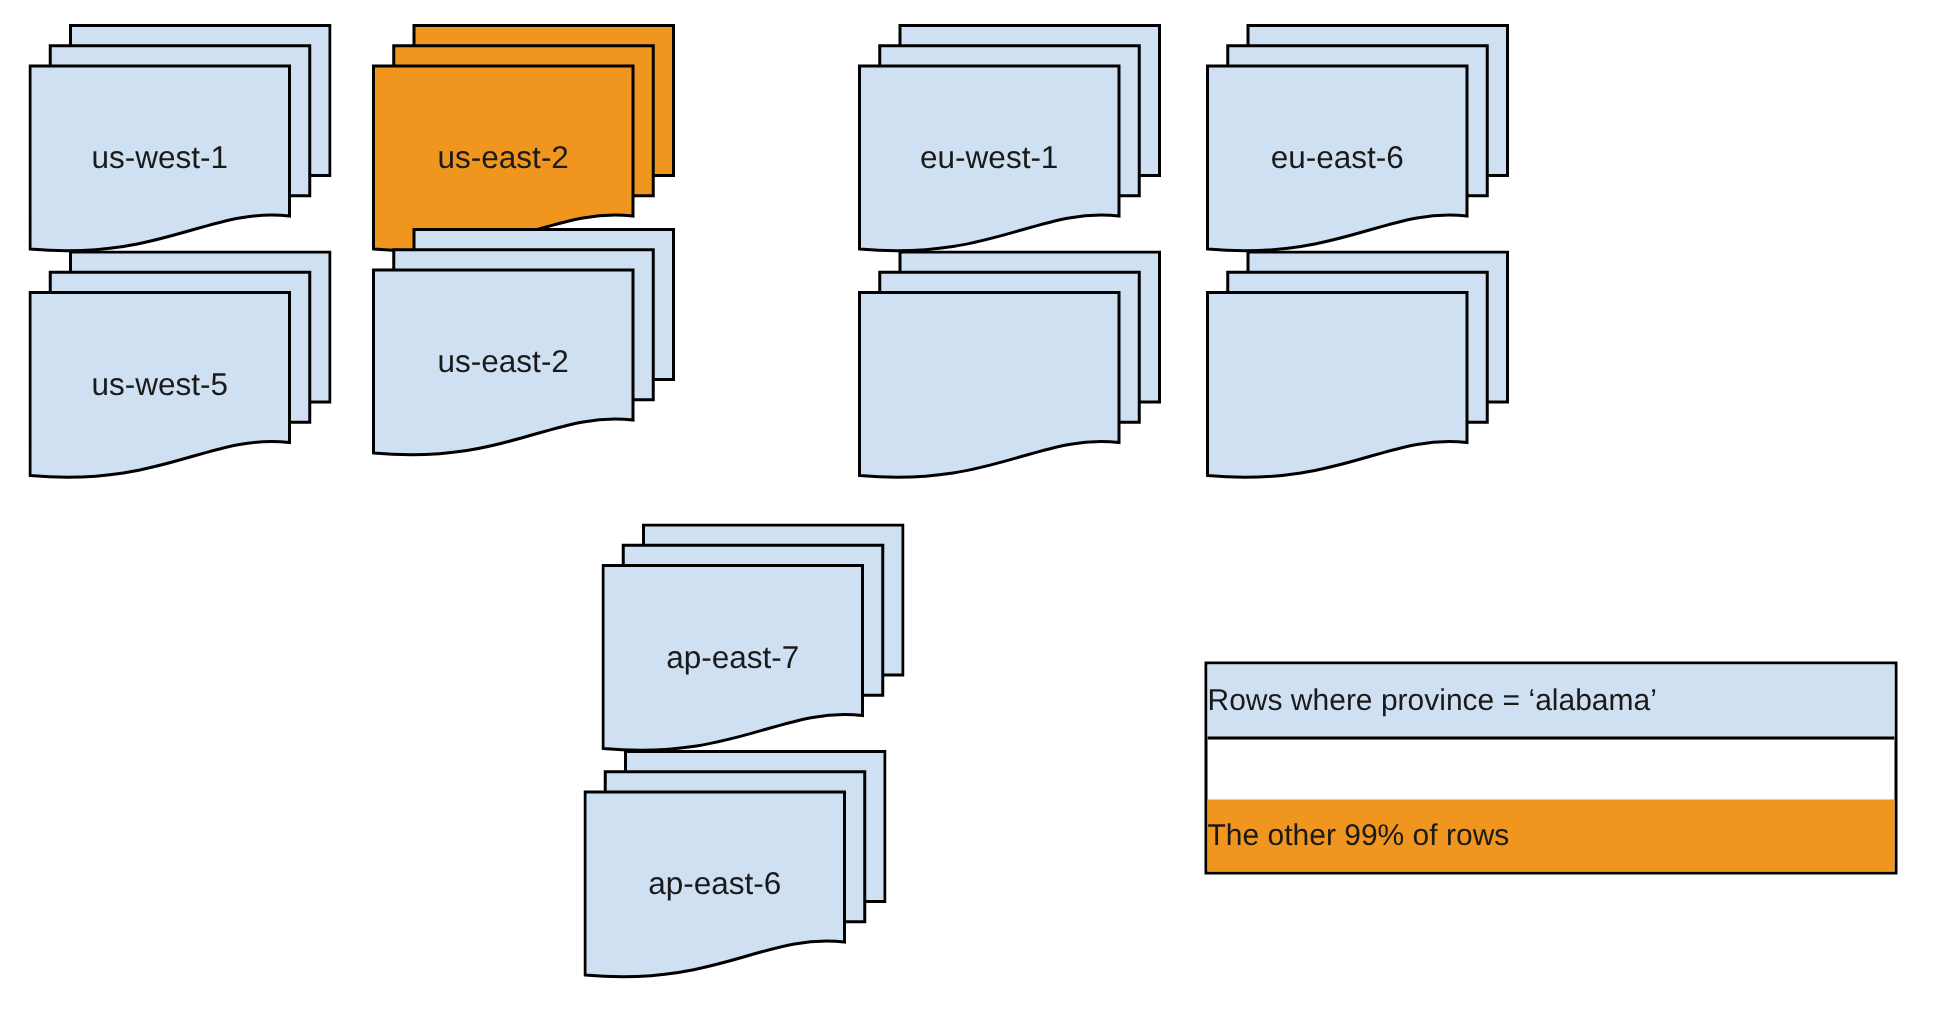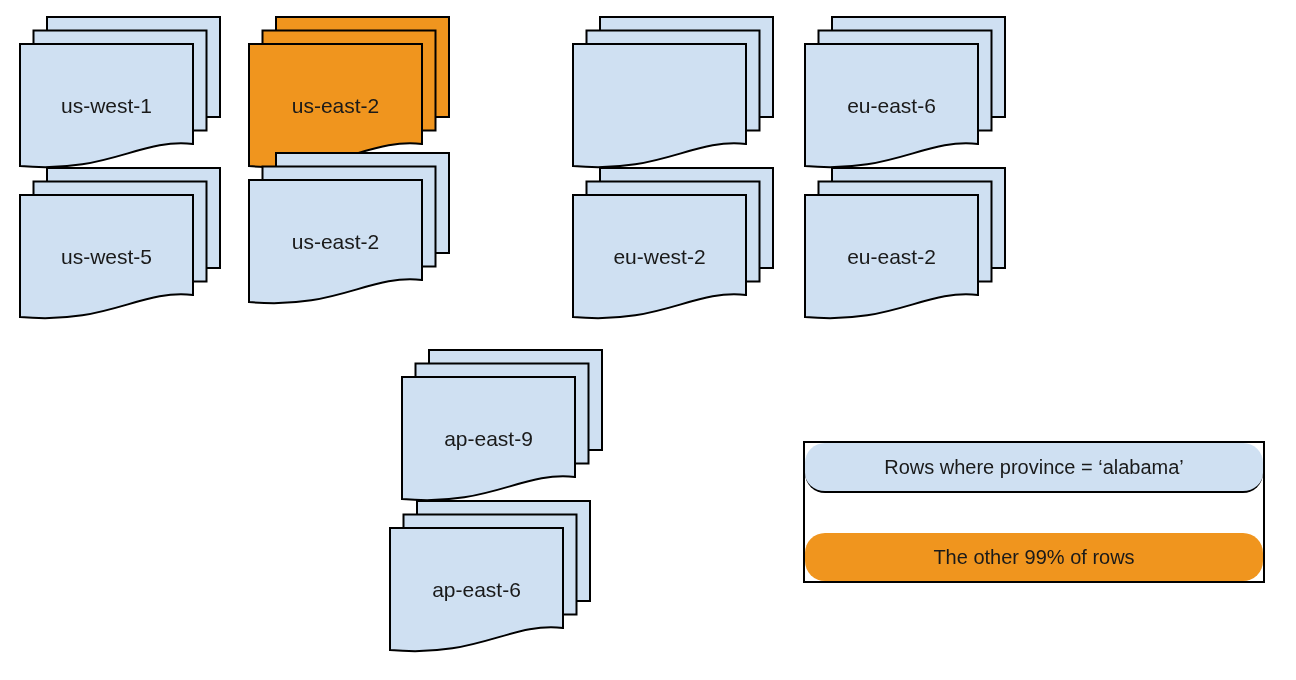"eu-west-1" div.stack-label { html: none -> <div>eu-west-1</div> }
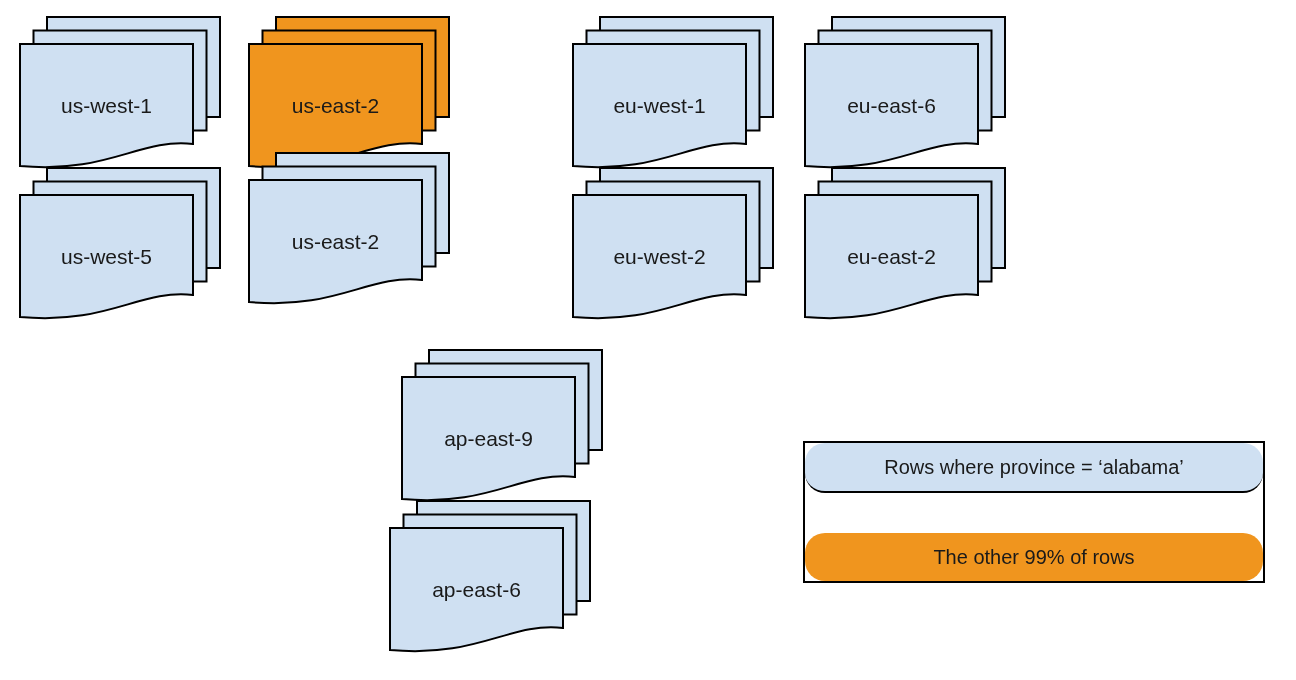"eu-west-2" div.stack-label { html: <div>eu-west-2</div> -> none }
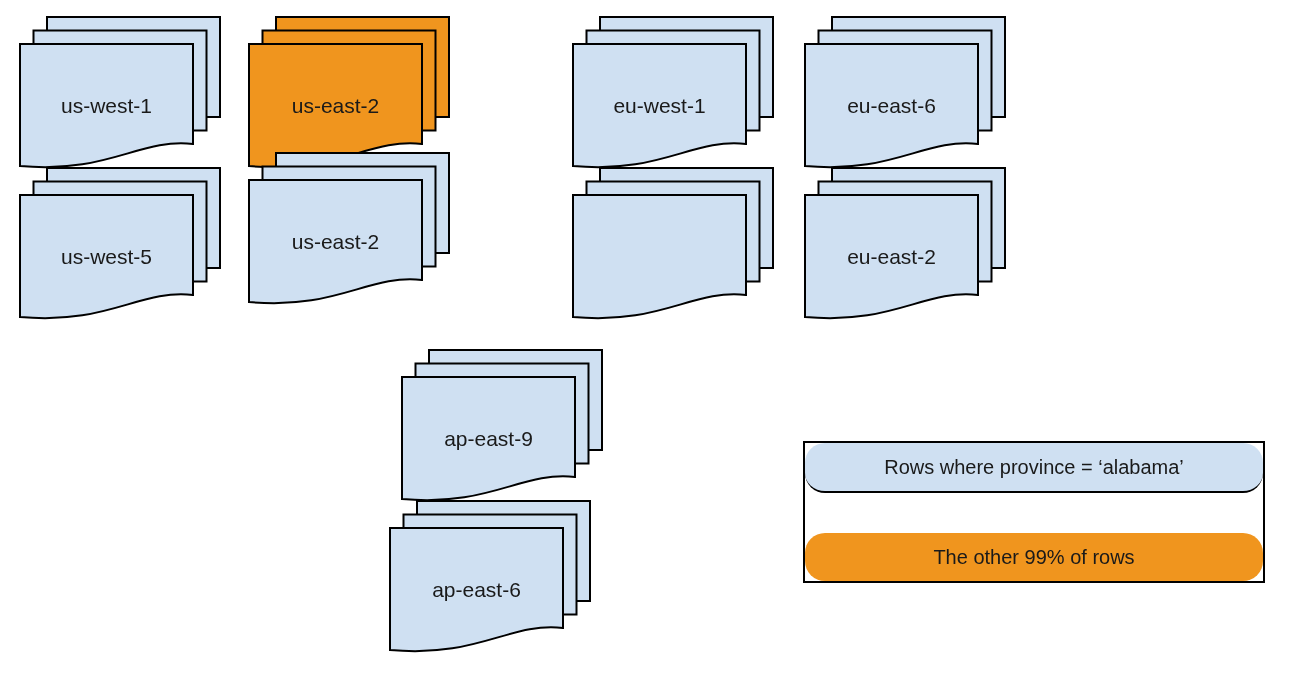"eu-east-2" div.stack-label { html: <div>eu-east-2</div> -> none }
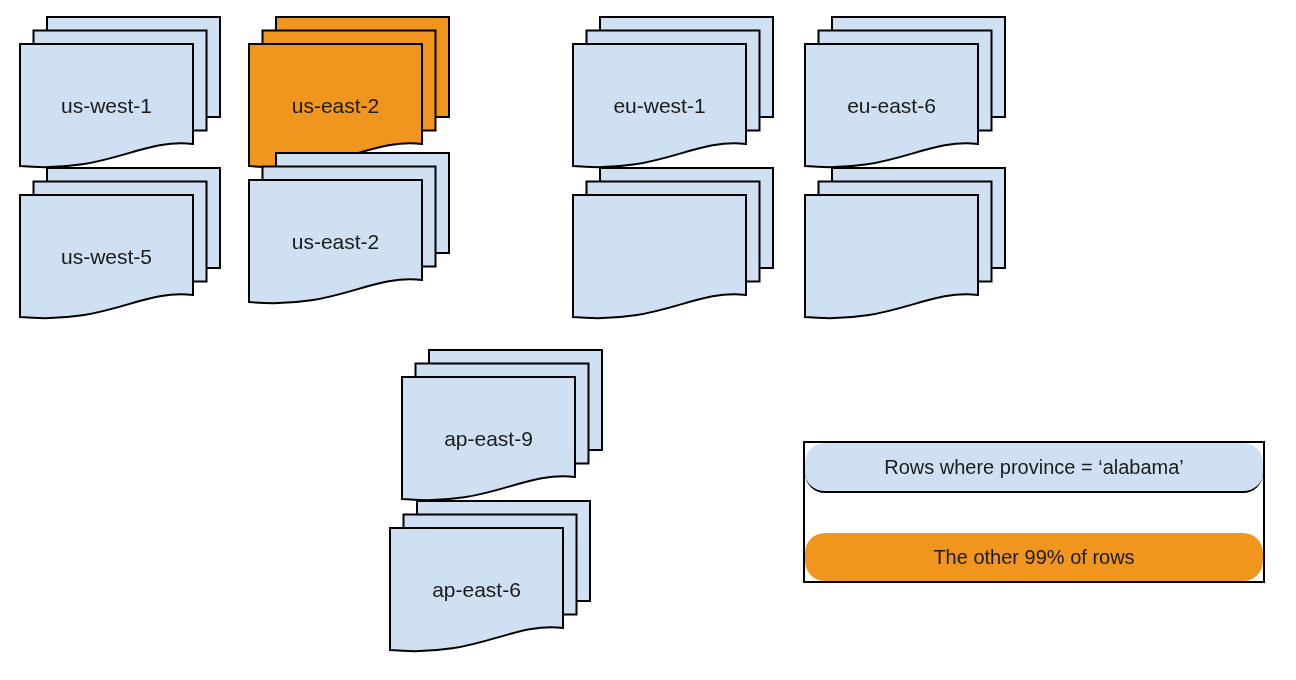"ap-east-9" div.stack-label { text: ap-east-9 -> ap-east-7 }
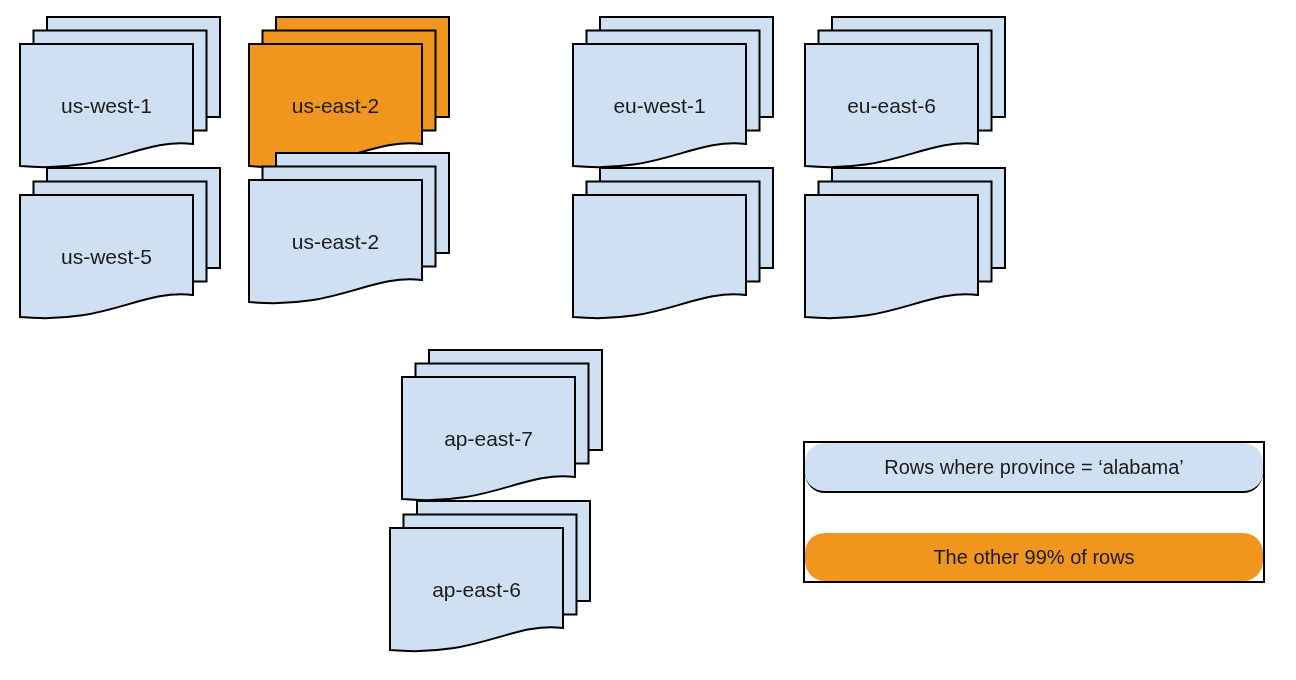"Rows where province = ‘alabama’" .legend-row { border-radius: 20px -> none; justify-content: center -> flex-start }
